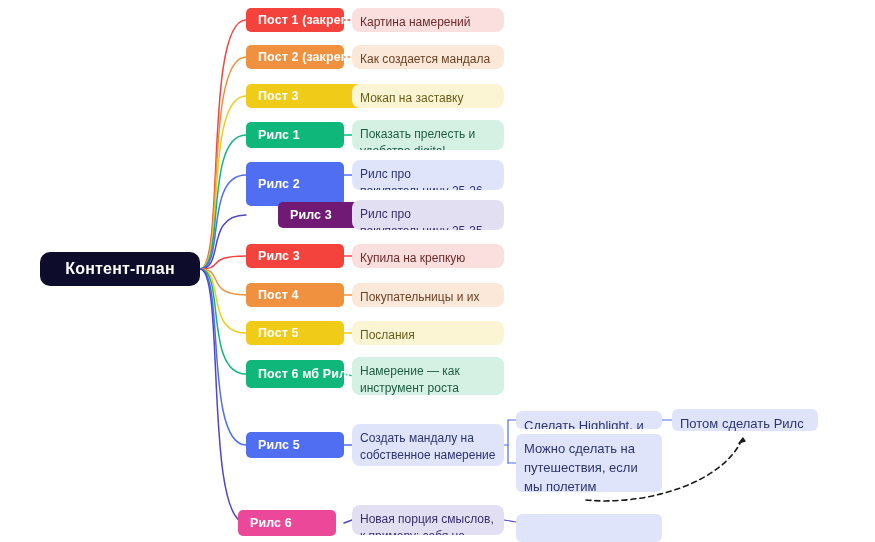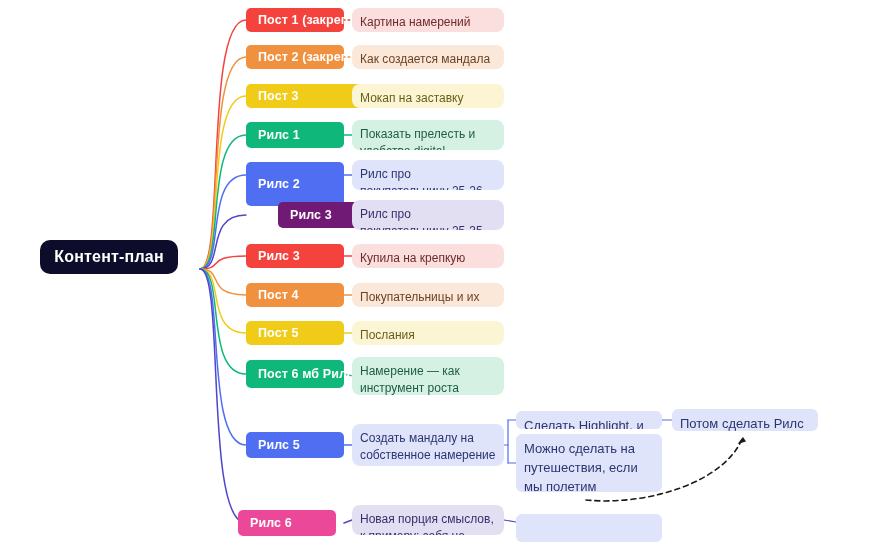"Контент-план" div.root-node { top: 240px -> 252px; width: 138px -> 160px }
